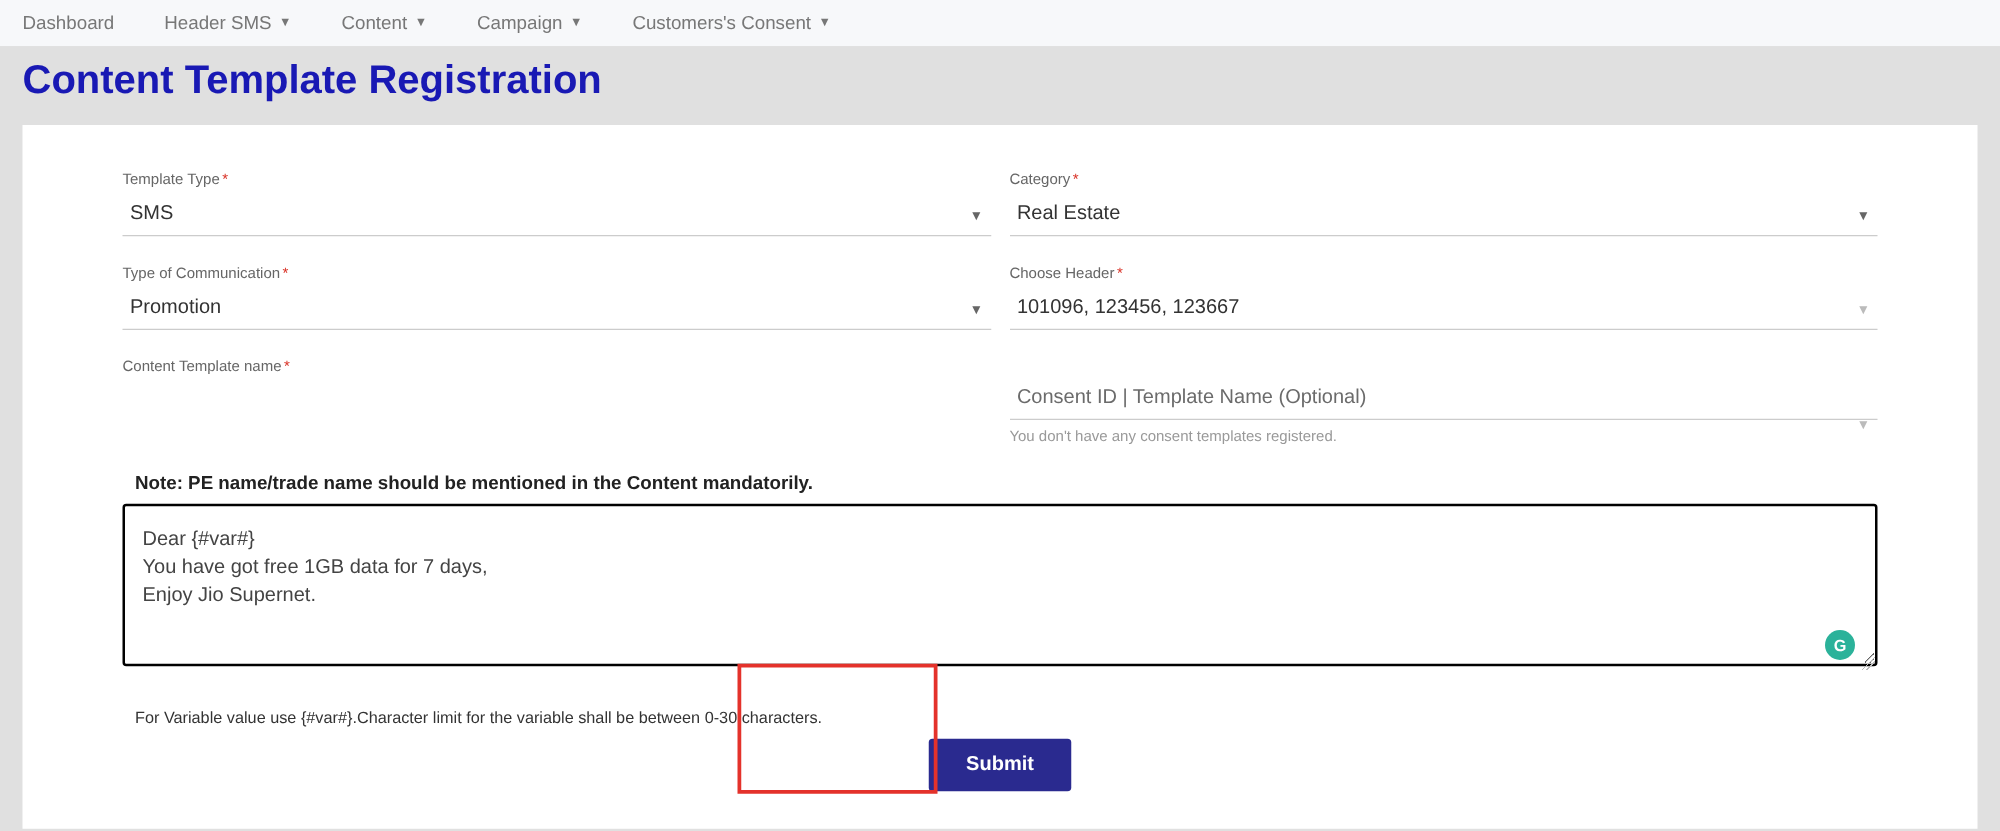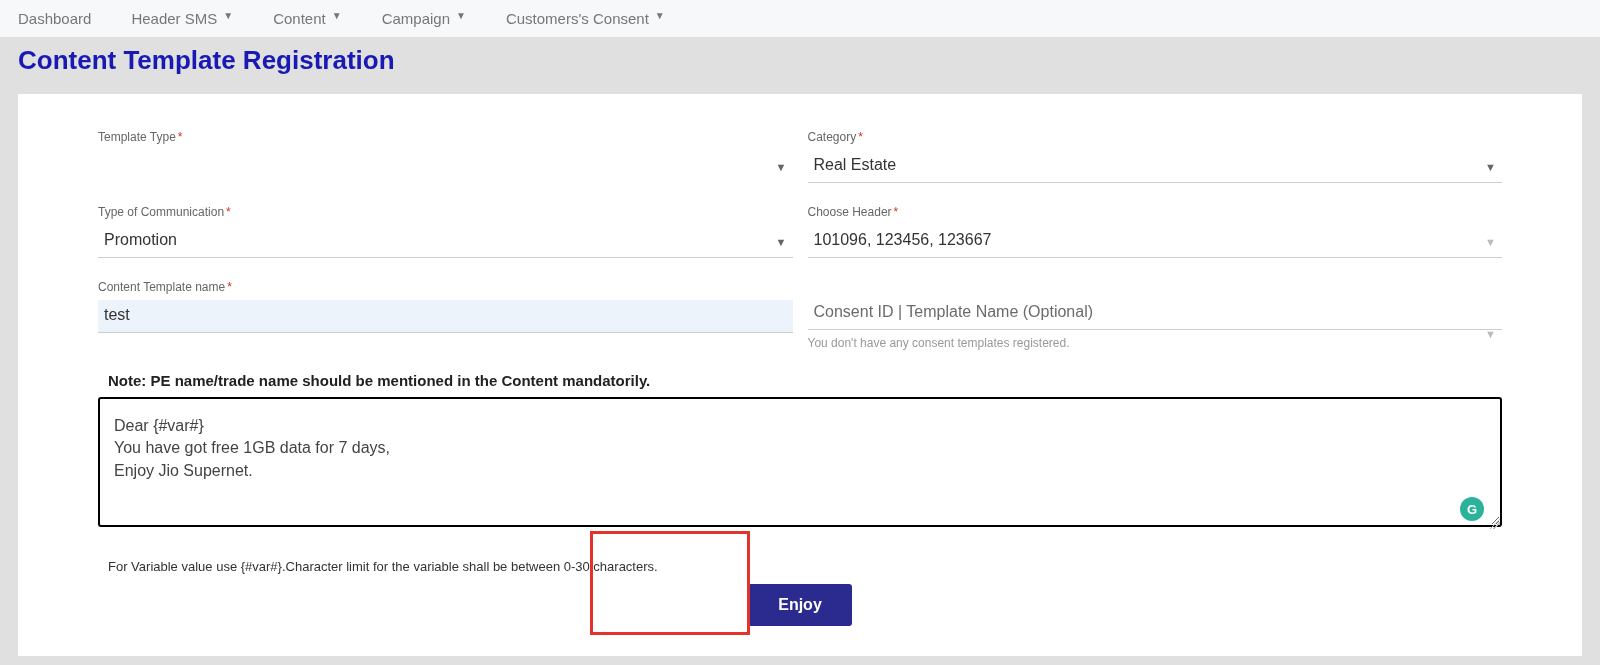"Dashboard" .nav-item { align-items: none -> center }
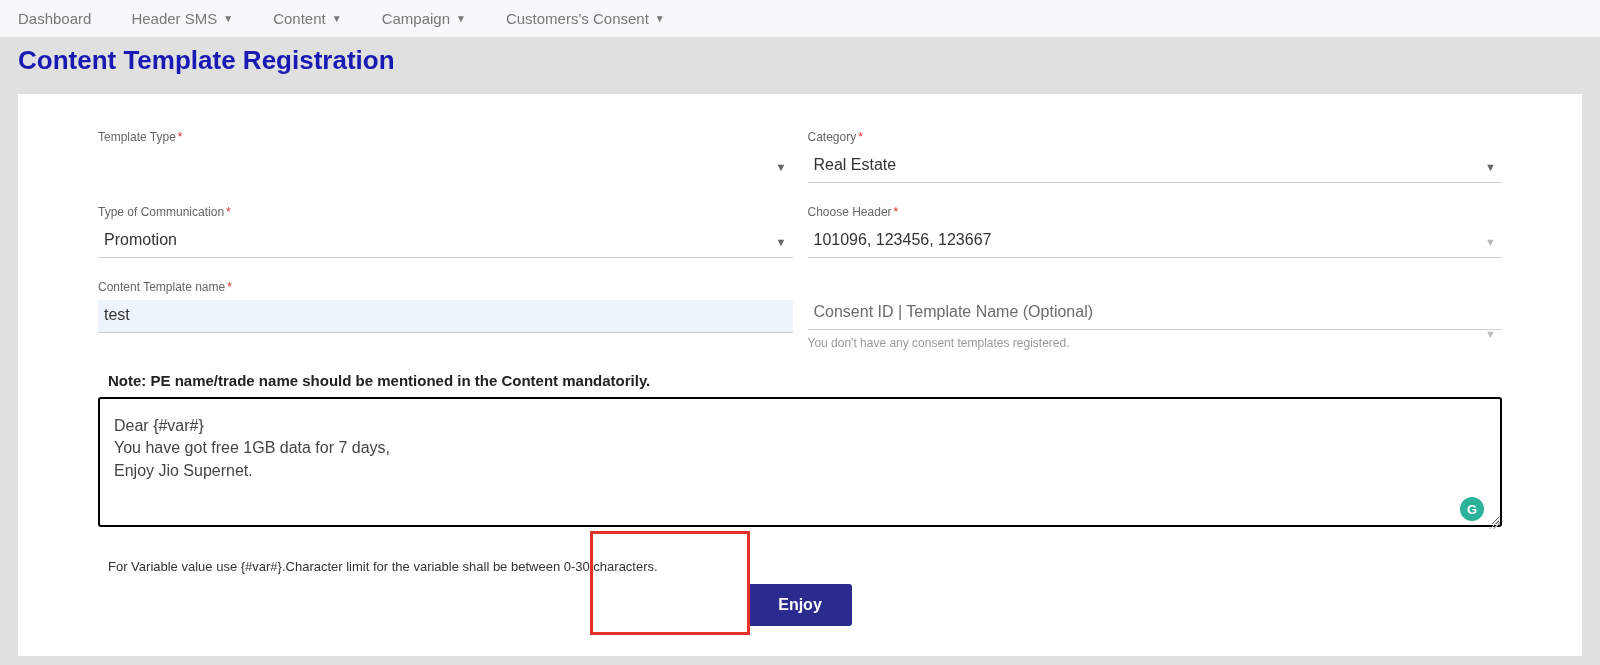"Content Template Registration" .page-title { font-size: 26px -> 32px }
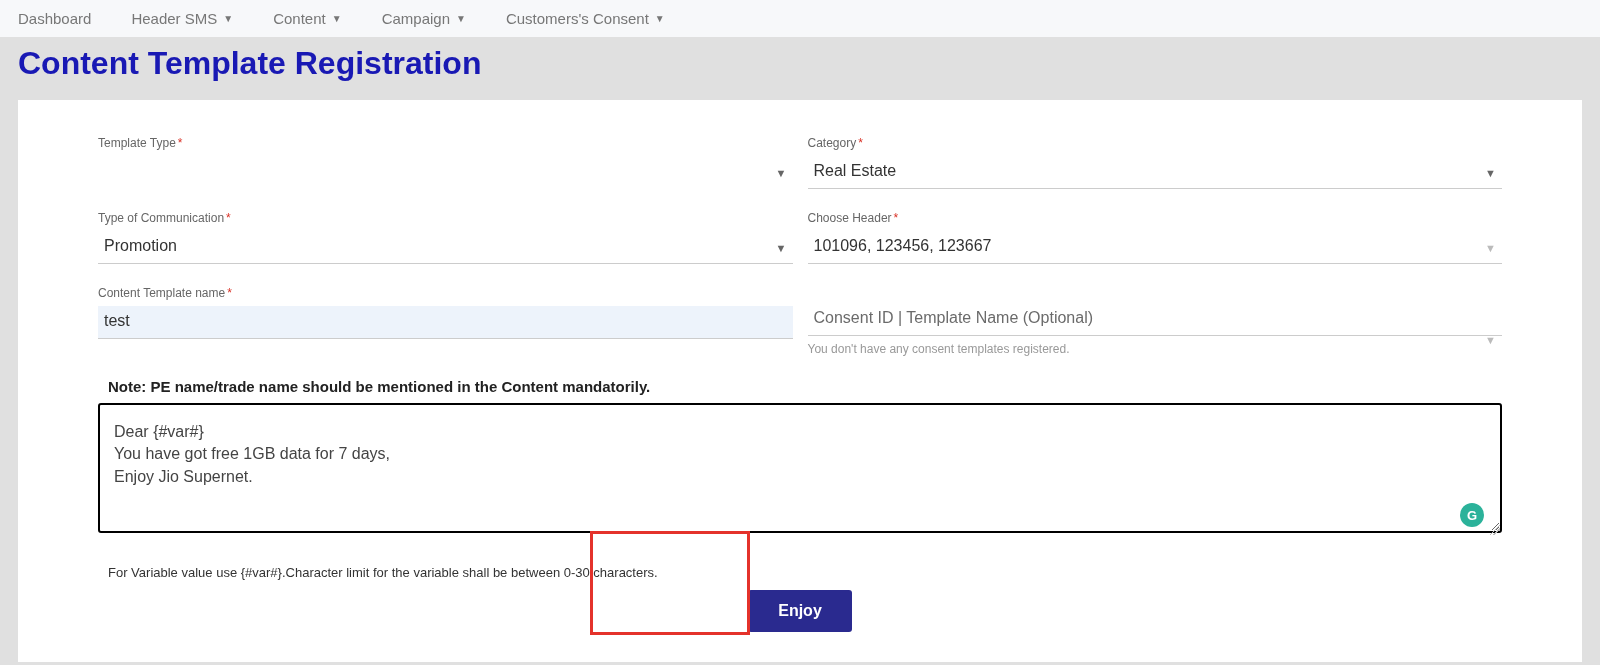"SMS" div.select-like { html: none -> <div>SMS</div> }
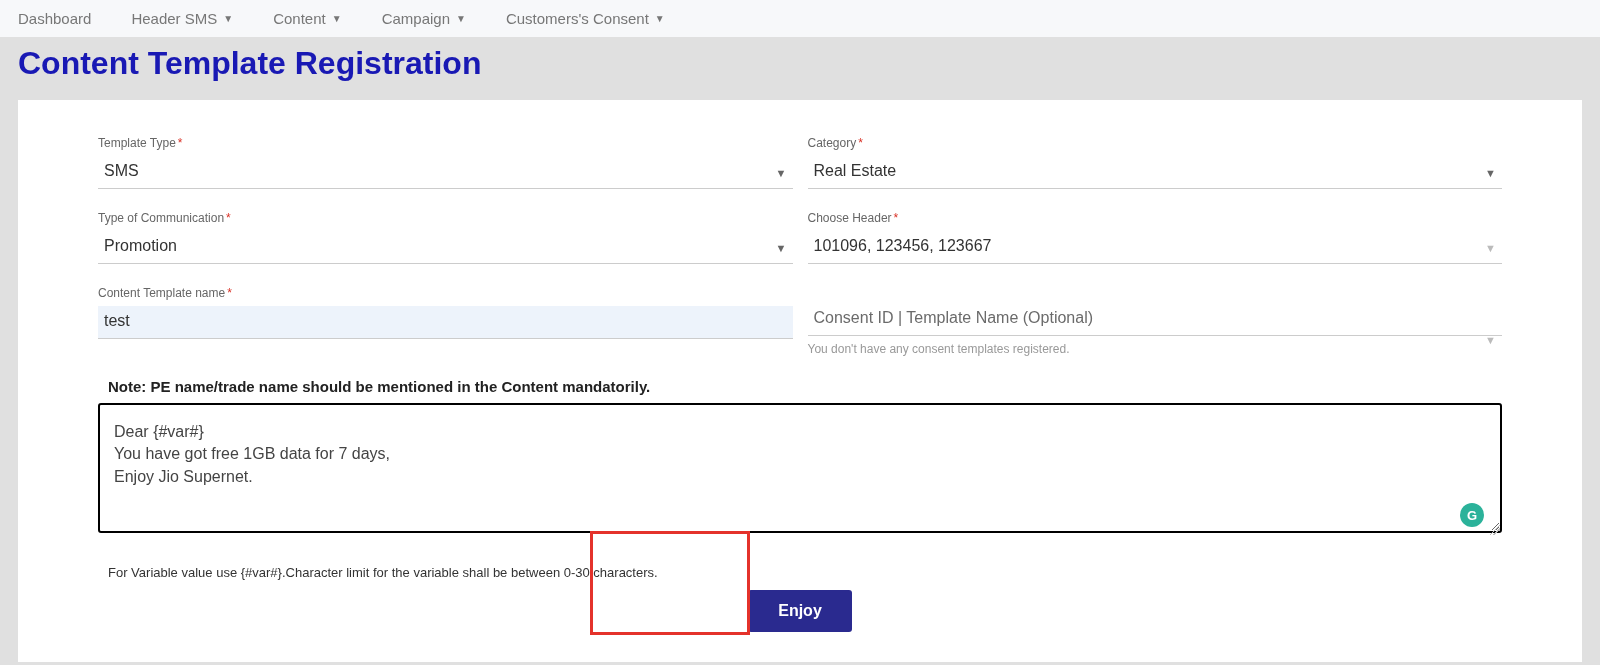"test" input.input-like { html: <input> -> none }
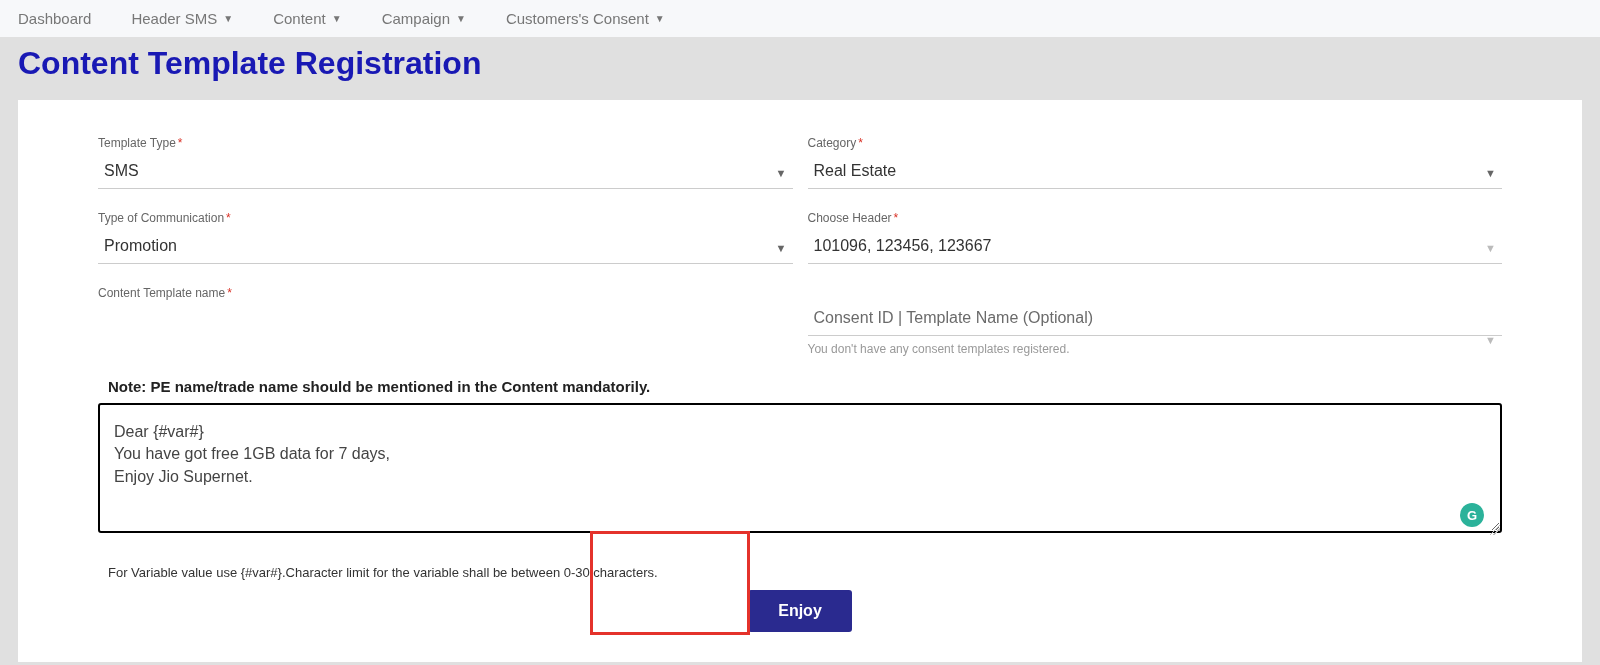"Enjoy" button.submit-btn { text: Enjoy -> Submit }
